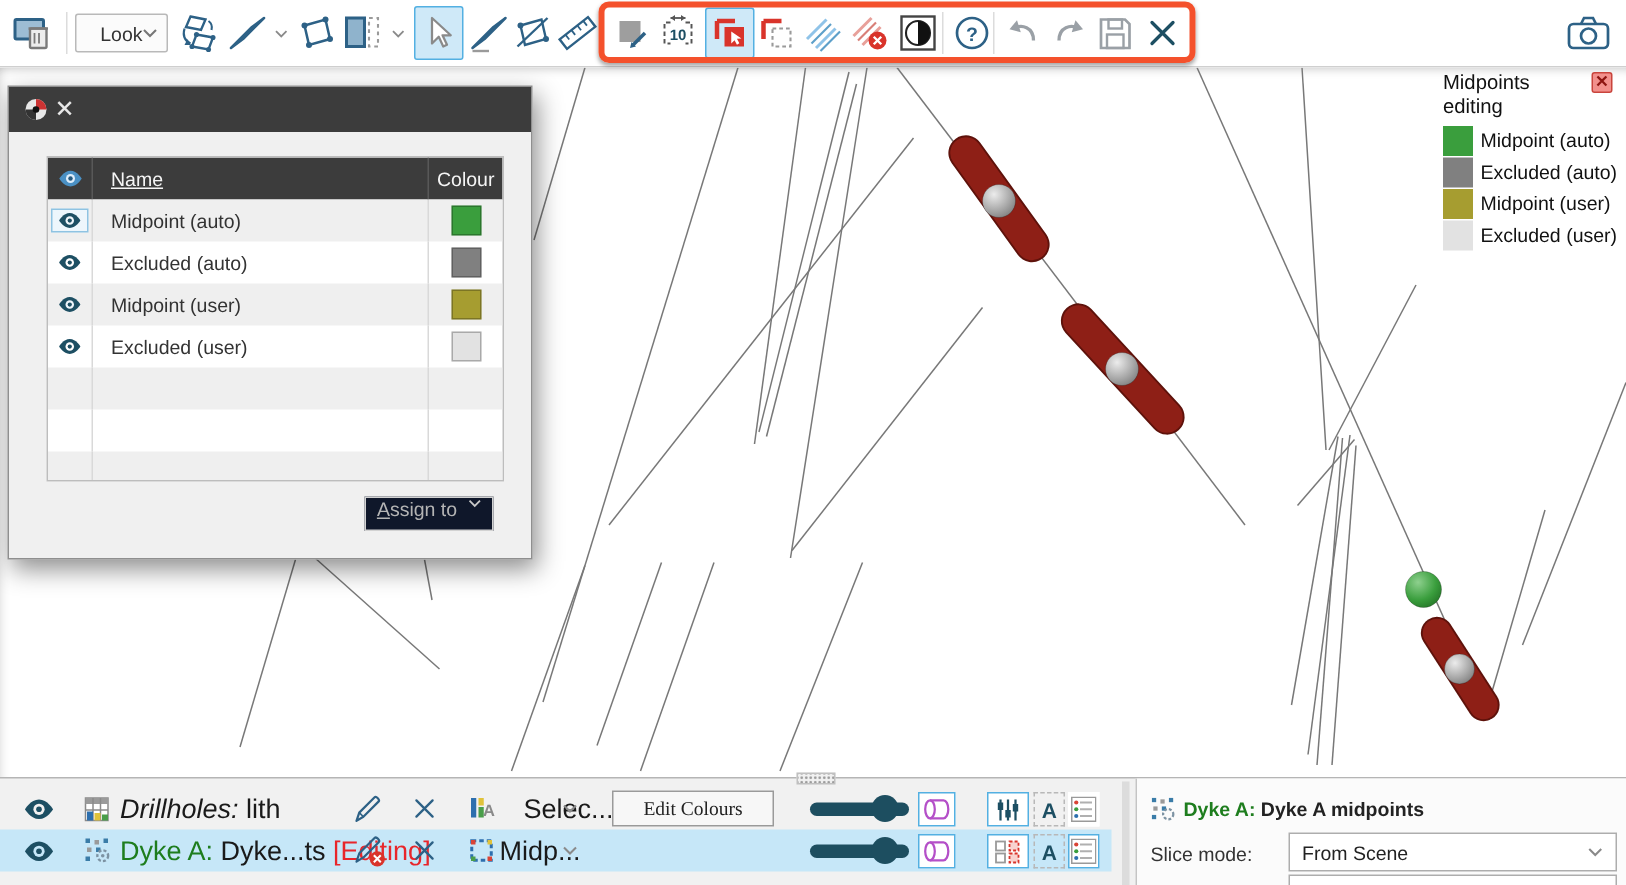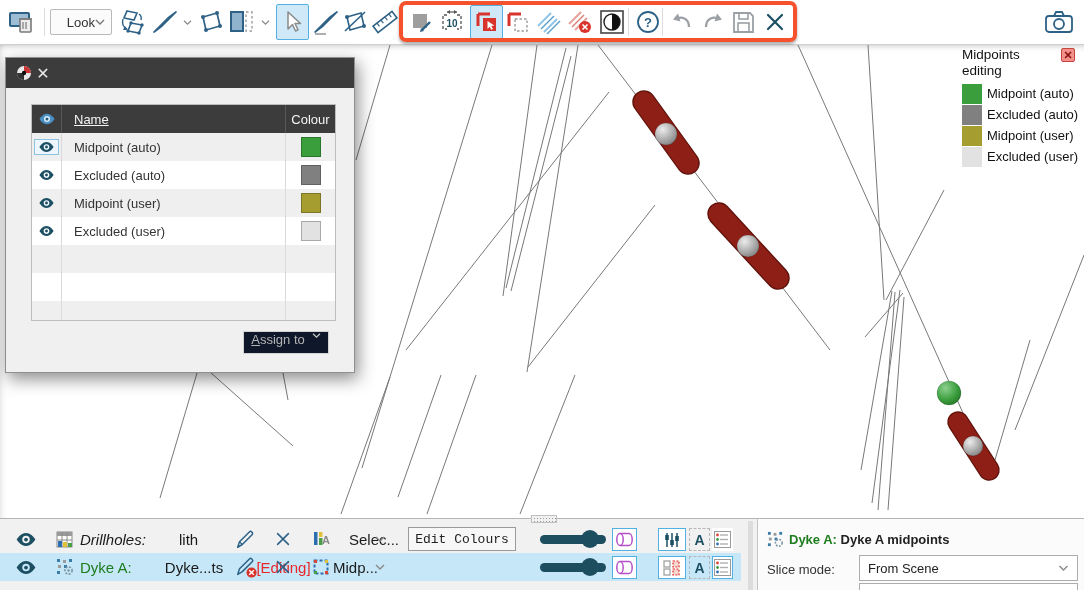"Drillholes:" .blabel { font-size: 15px -> 18px; gap: 29px -> none }
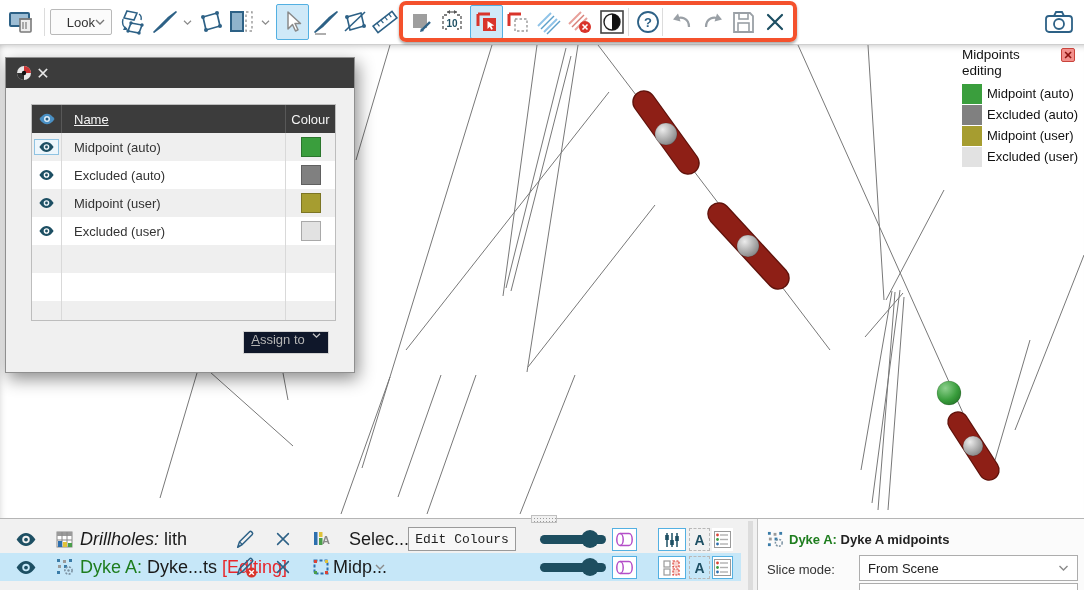"Edit Colours" #editcol { font-family: Liberation Mono, monospace -> Liberation Serif, serif }
